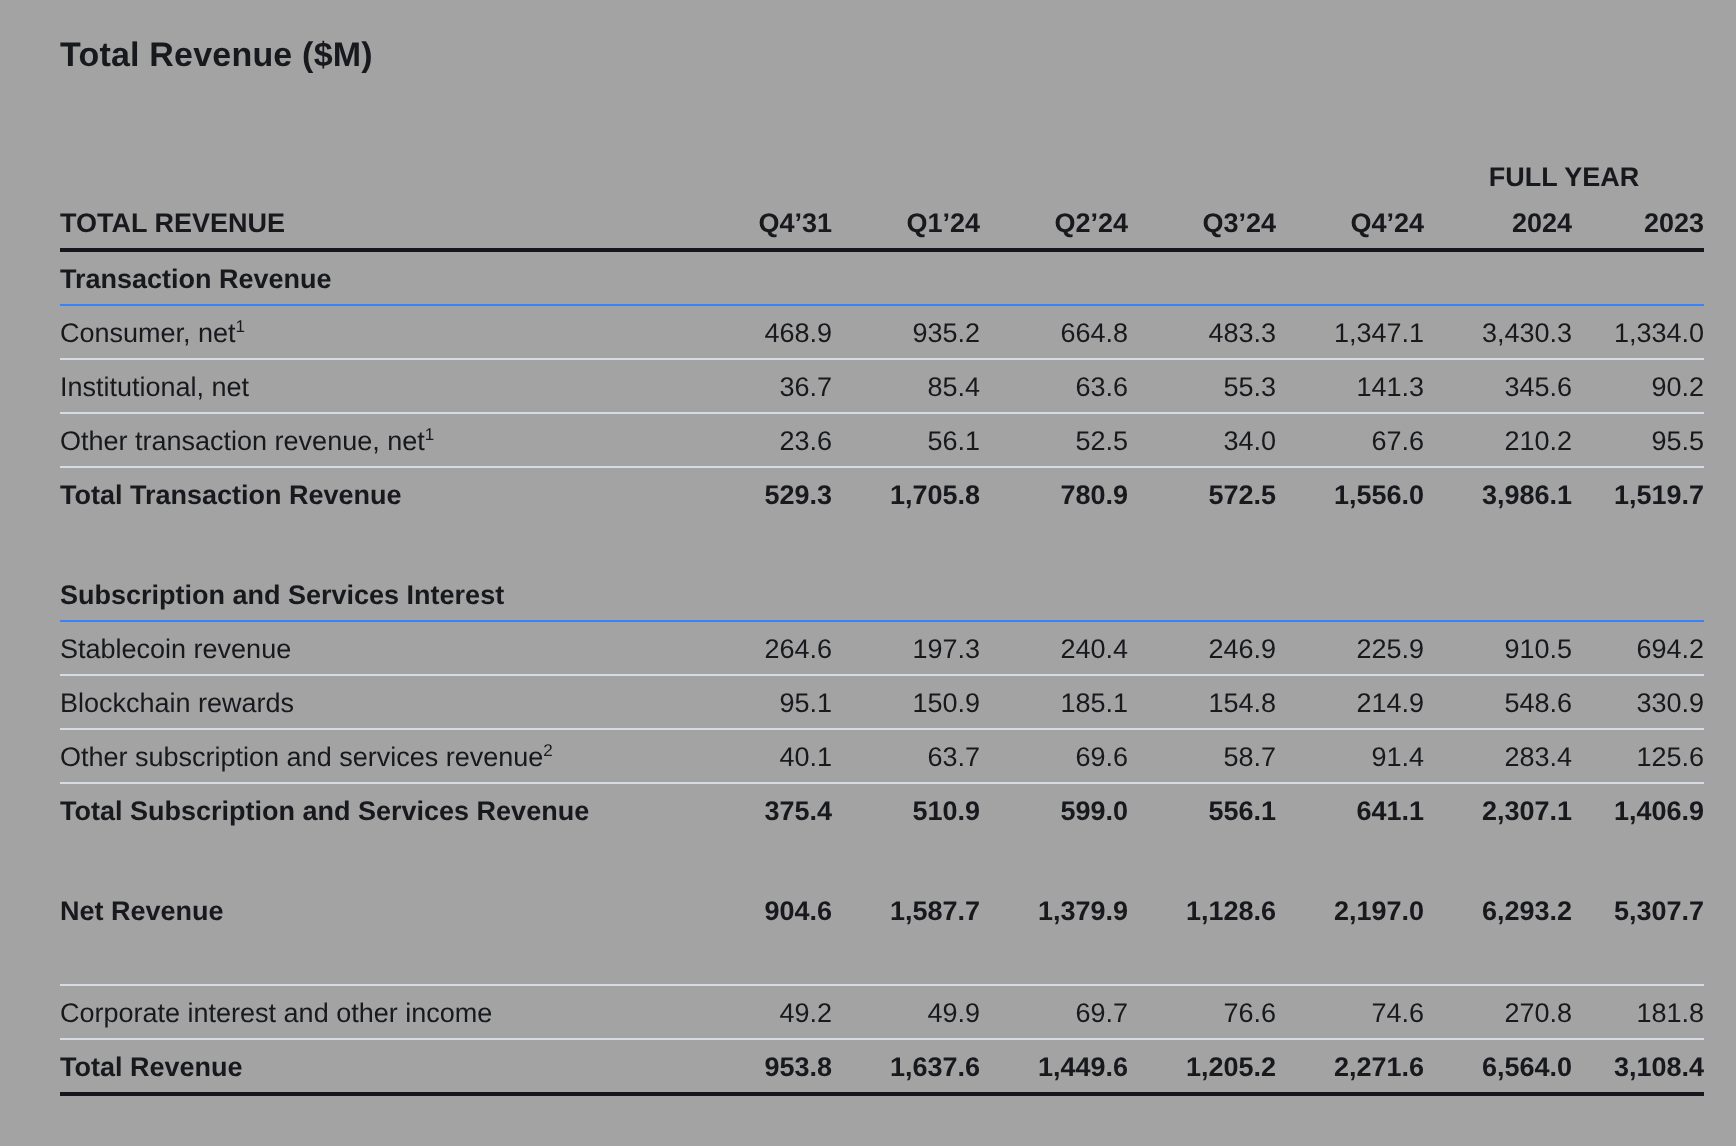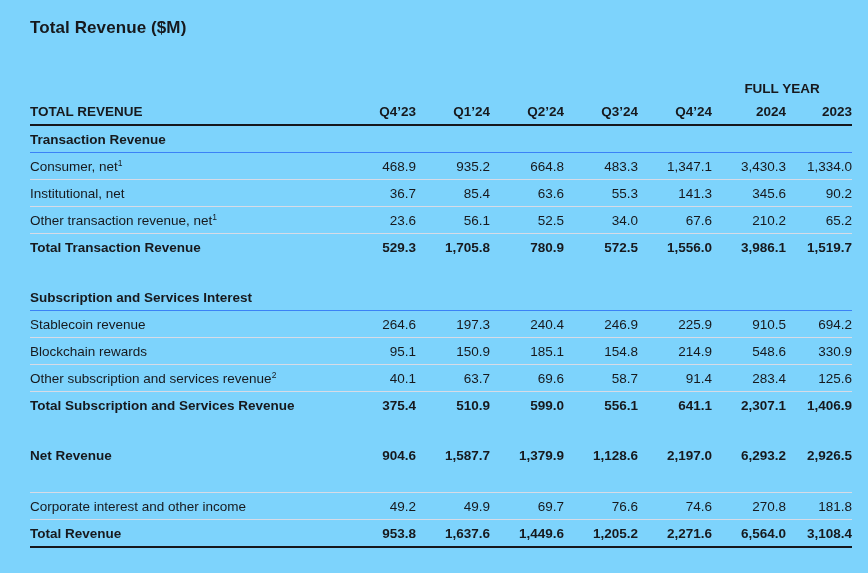"Total Revenue ($M)" .page { background: #7dd3fc -> #a3a3a3 }
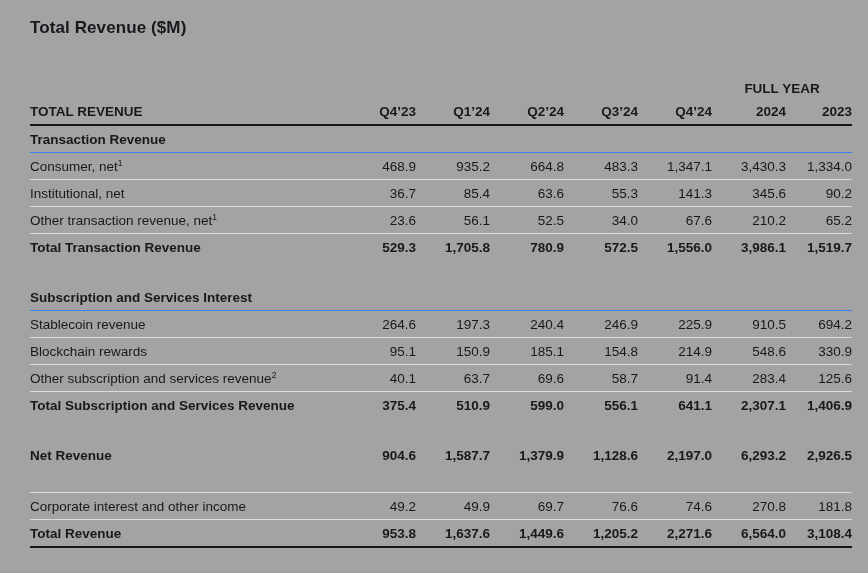"Q4’23" th.num-cell { text: Q4’23 -> Q4’31 }
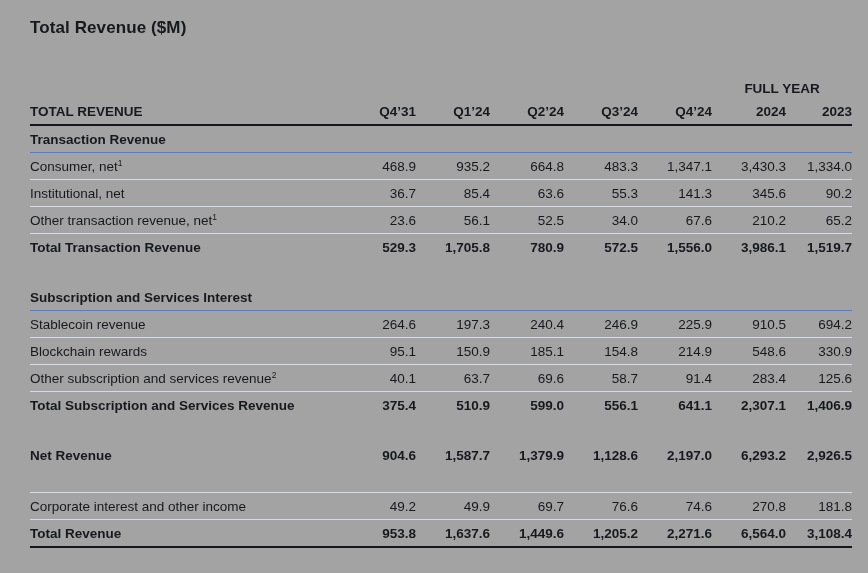"65.2" td.num-cell { text: 65.2 -> 95.5 }
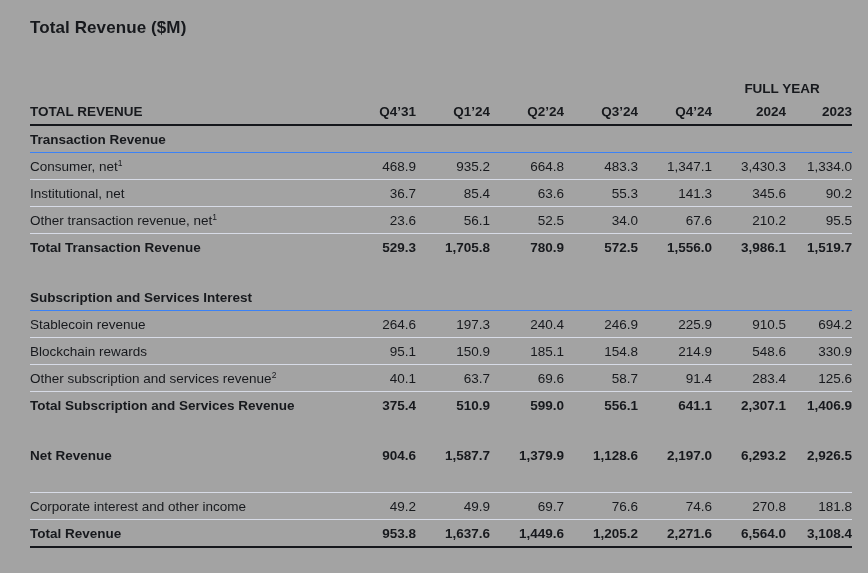"2,926.5" td.num-cell { text: 2,926.5 -> 5,307.7 }
